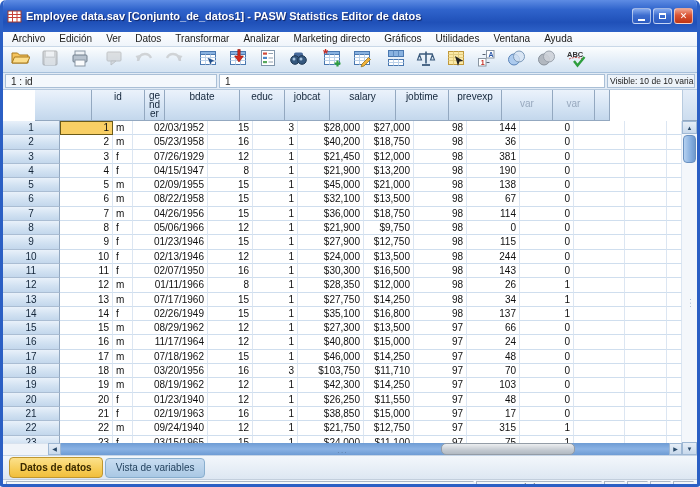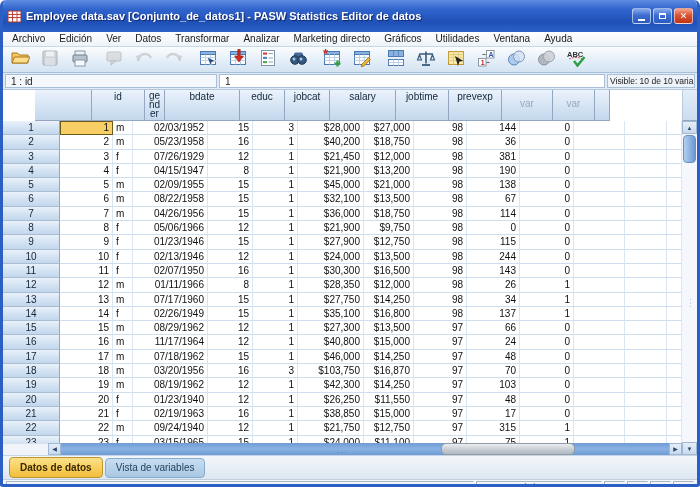"$16,870" div.dcell { text: $16,870 -> $11,710 }
